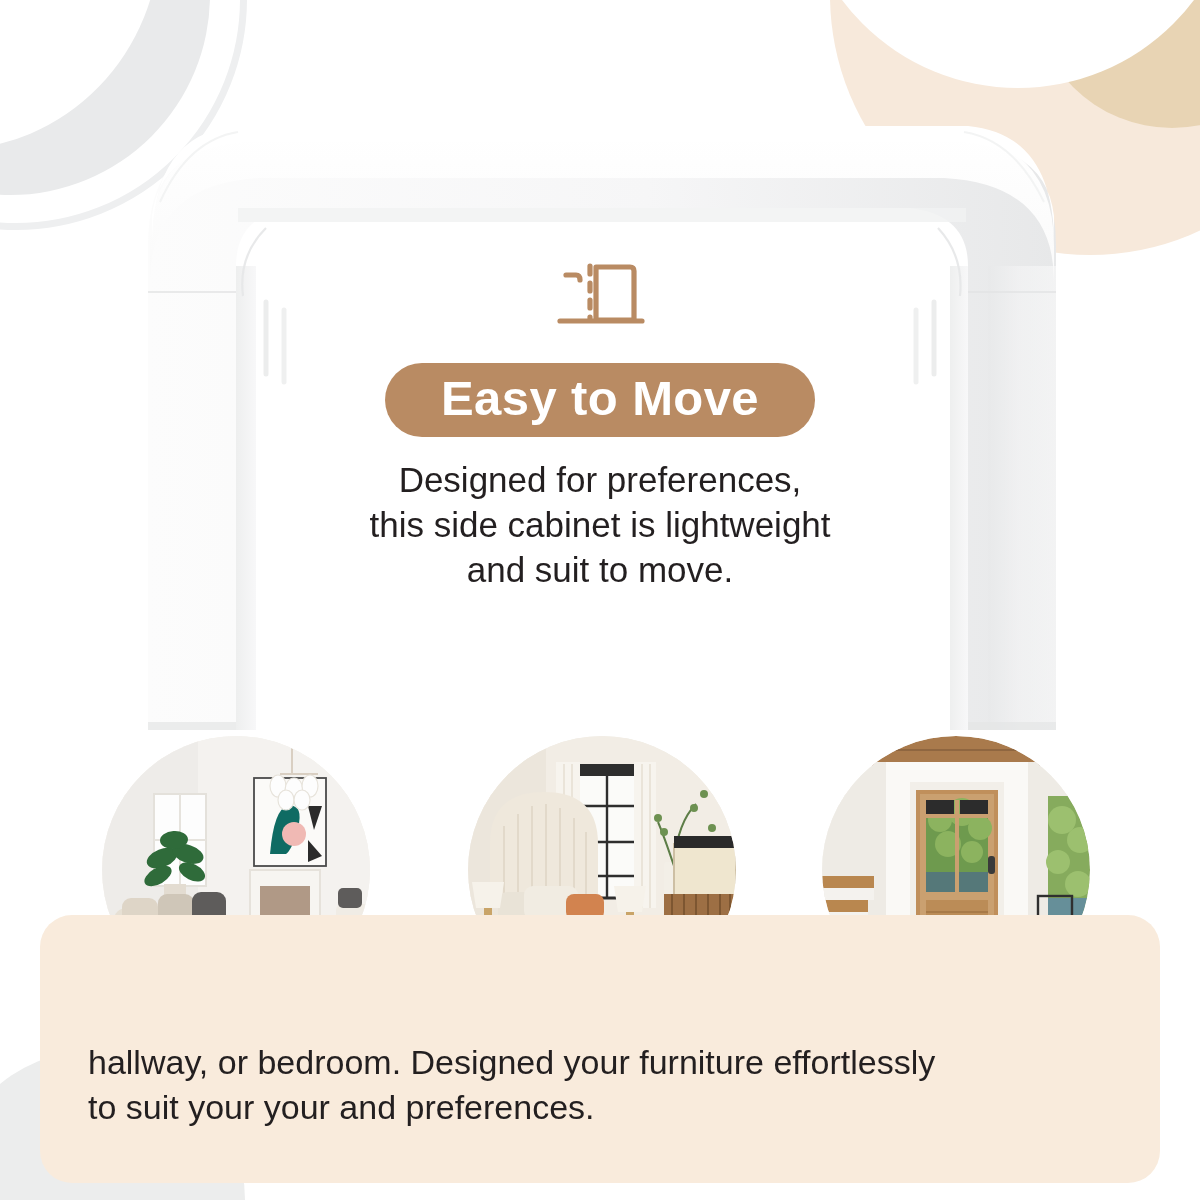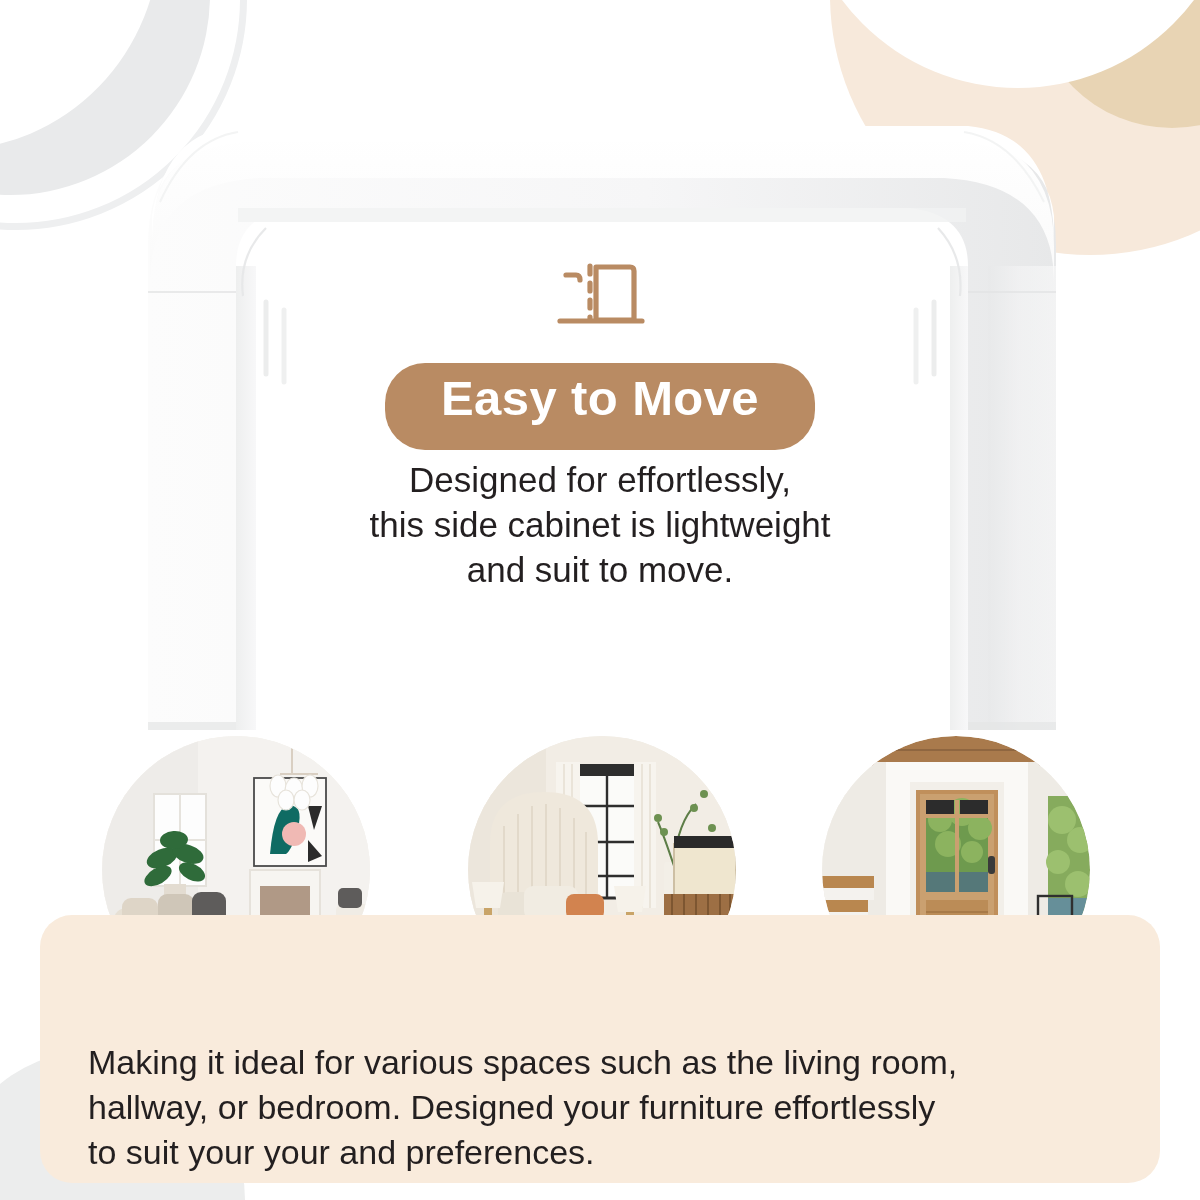"Easy to Move" .badge { padding: 9px 56px 24px -> 9px 56px 11px }
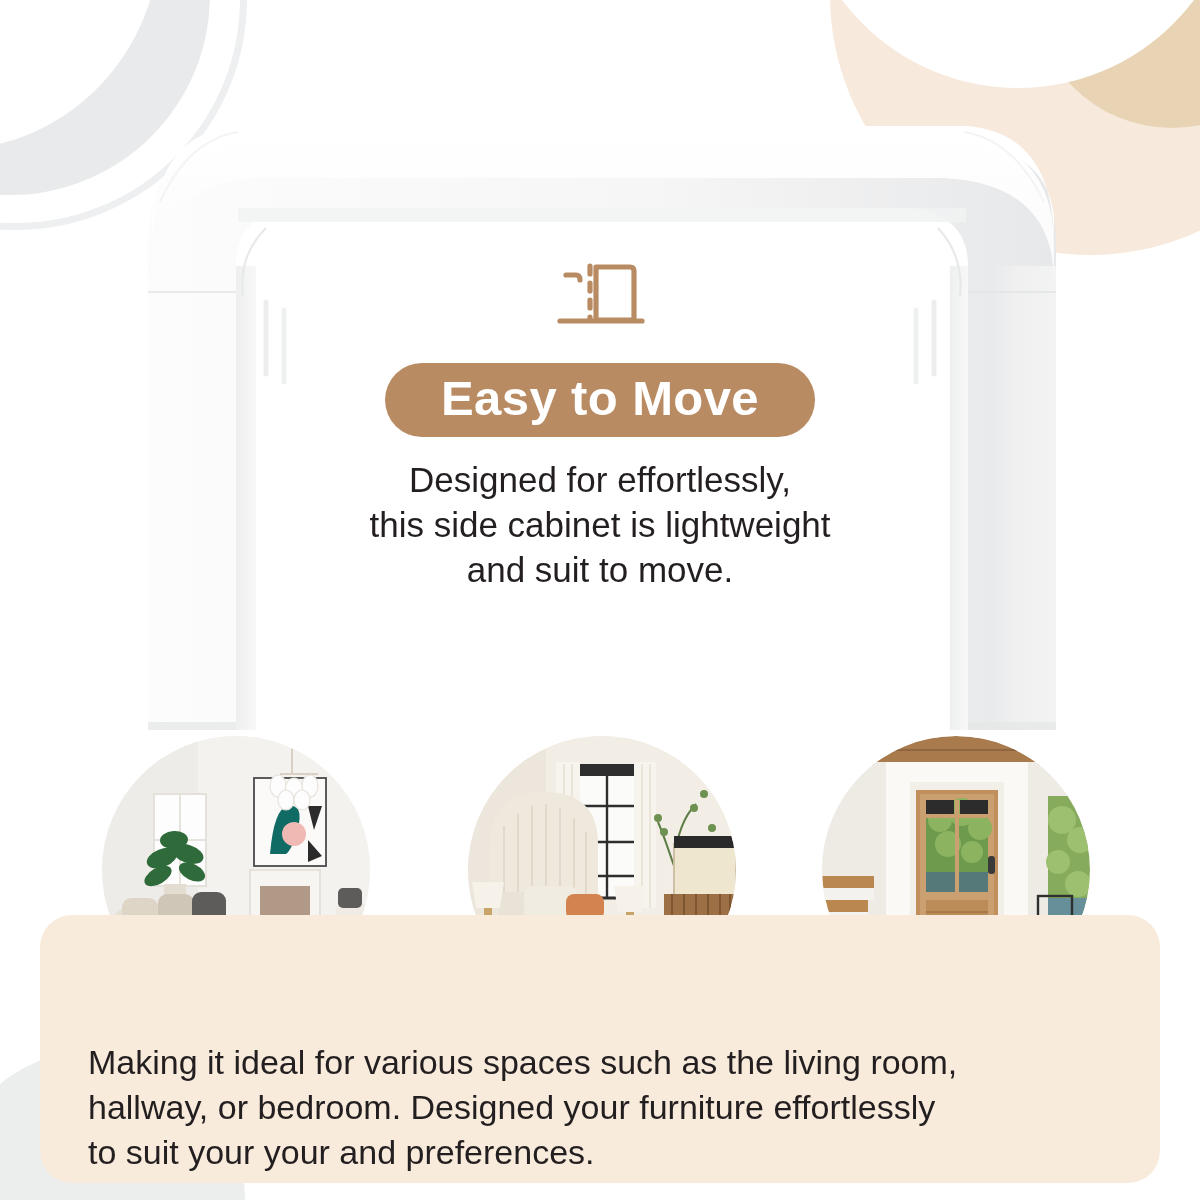"Designed for effortlessly," span.ln { text: effortlessly -> preferences }
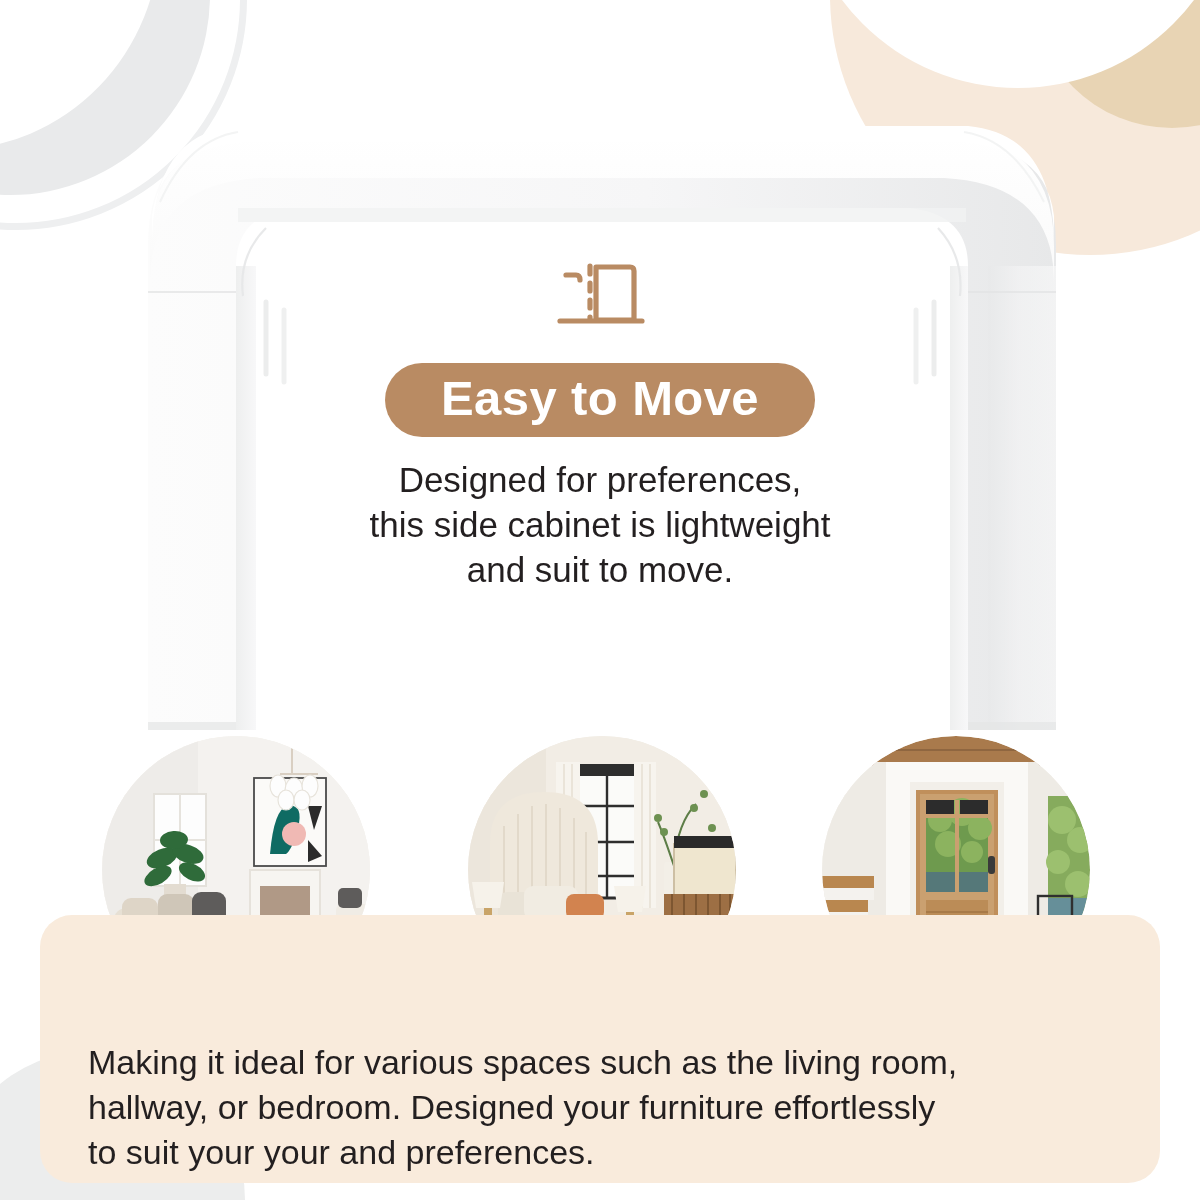"Making it ideal for various" span.ln { html: <span>Making it ideal for various spaces such as the living room,</span> -> none }
